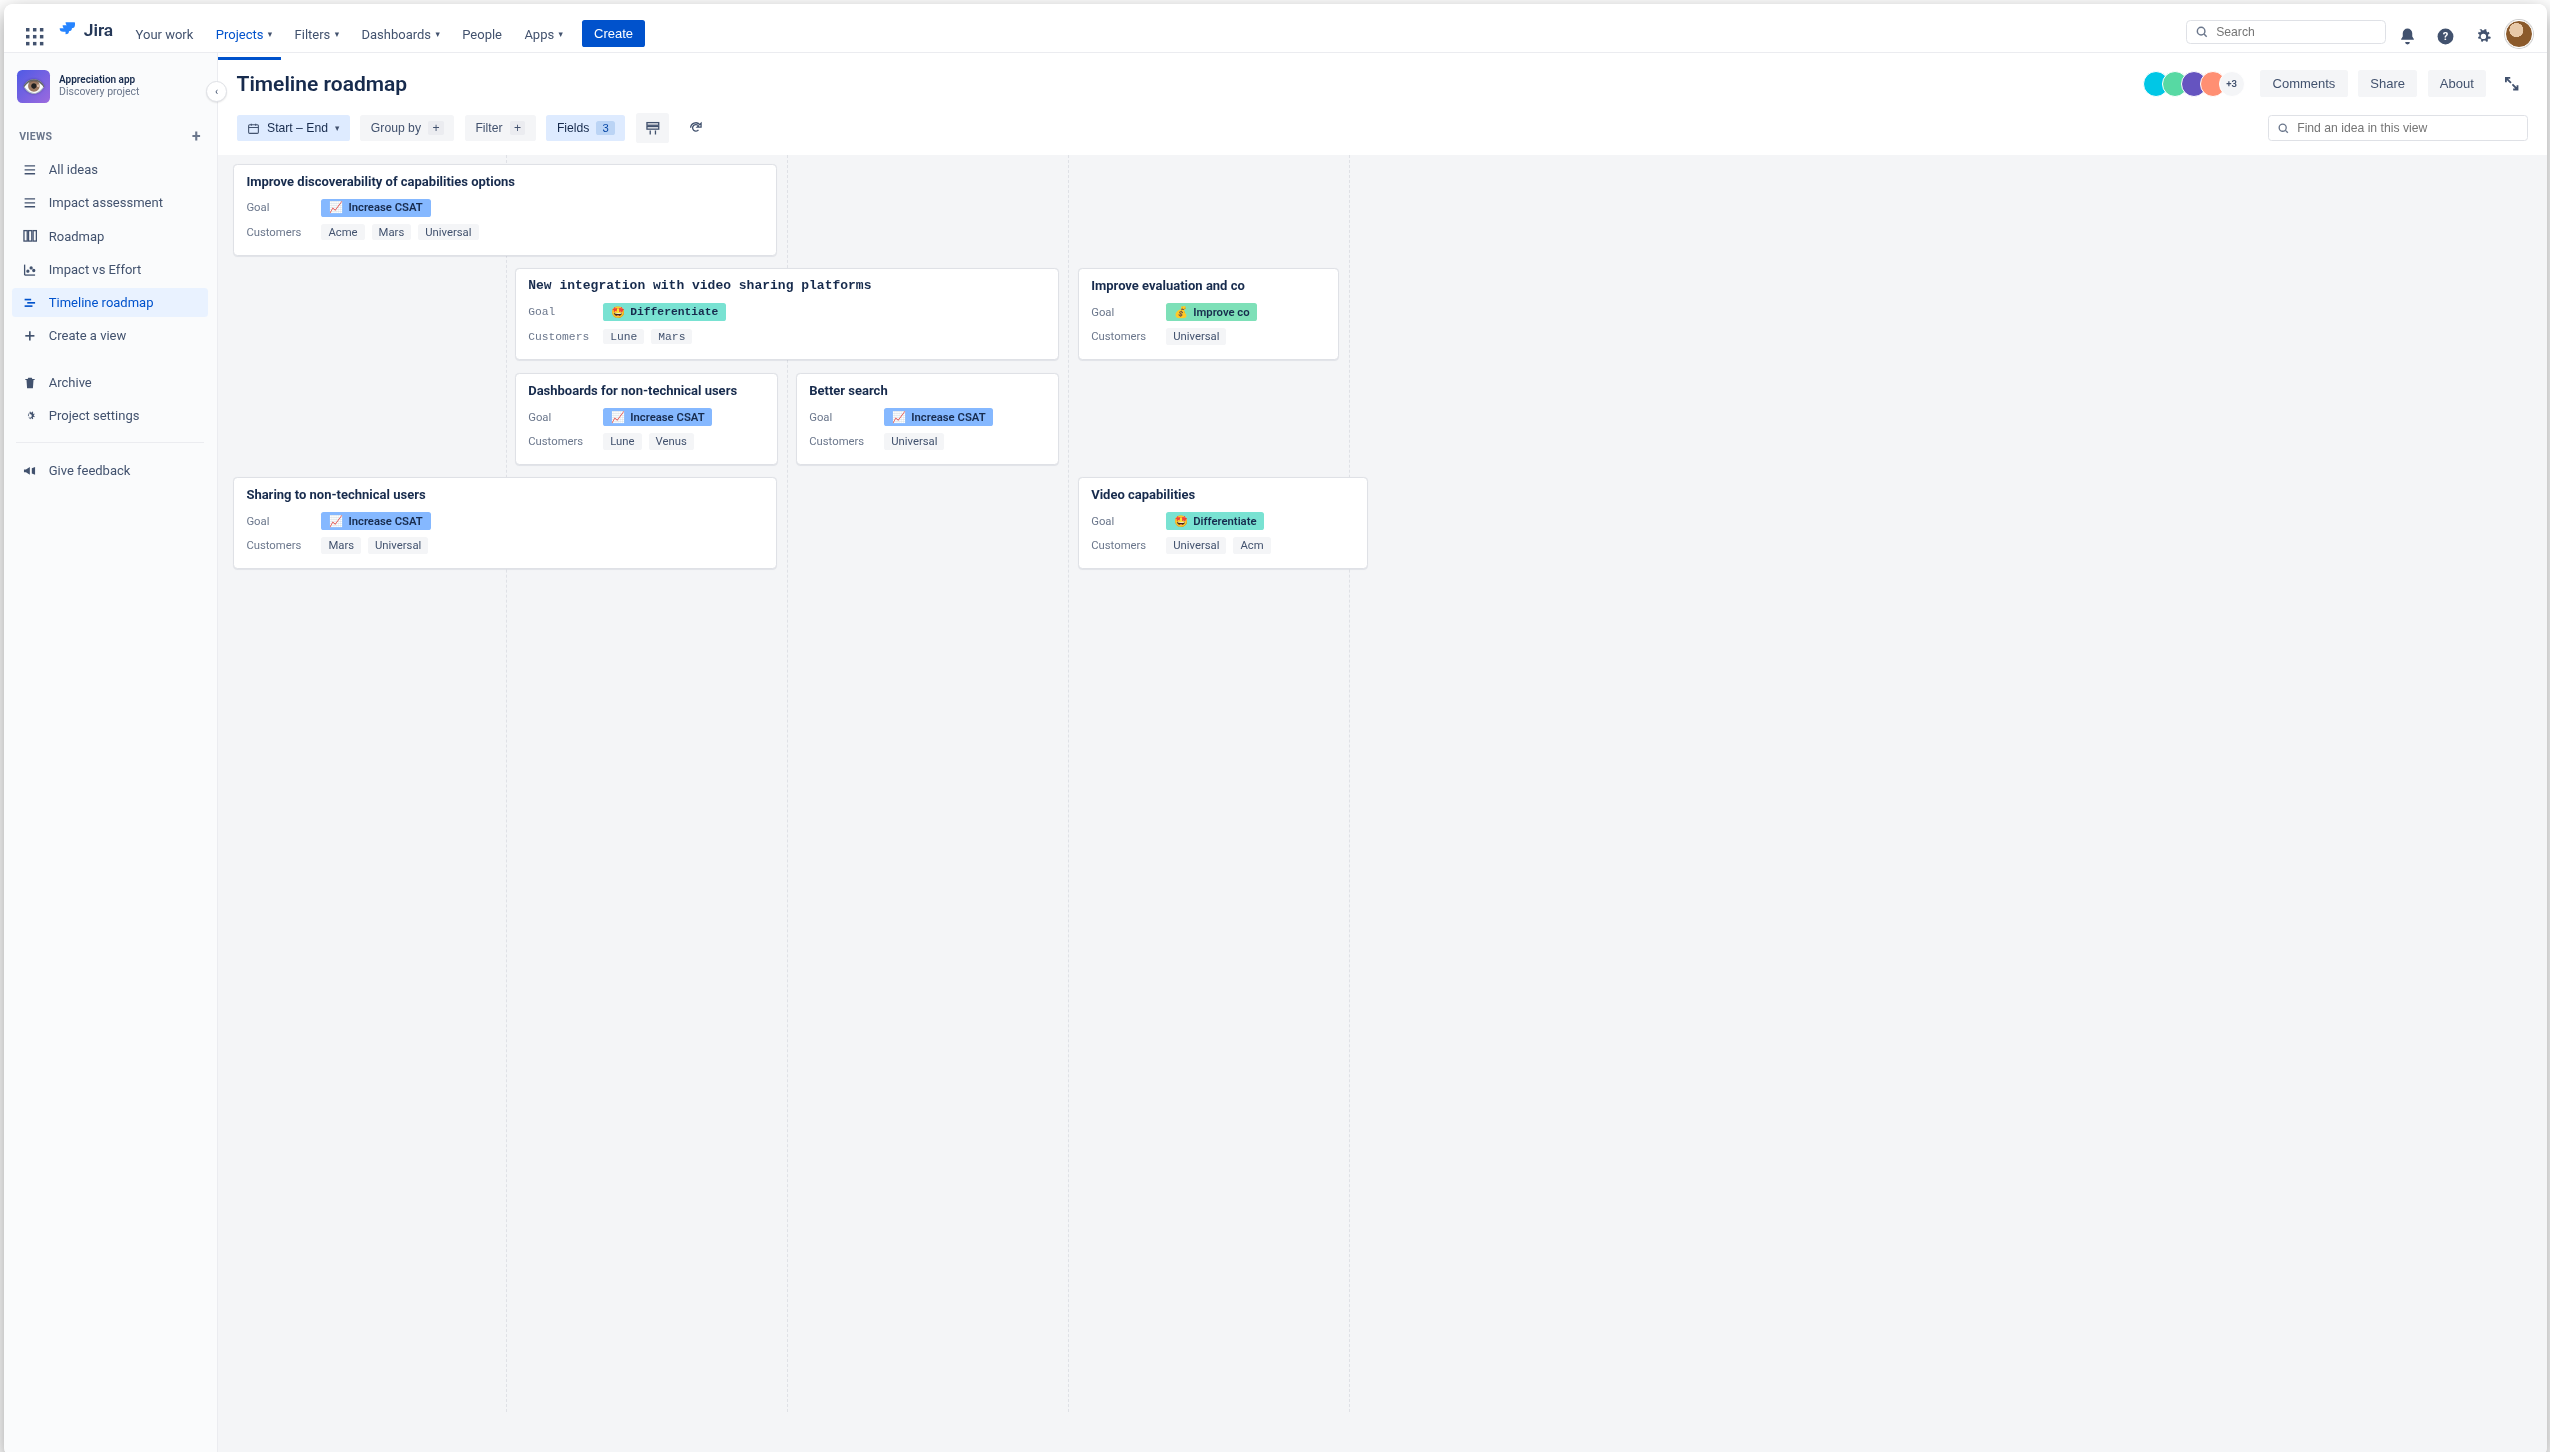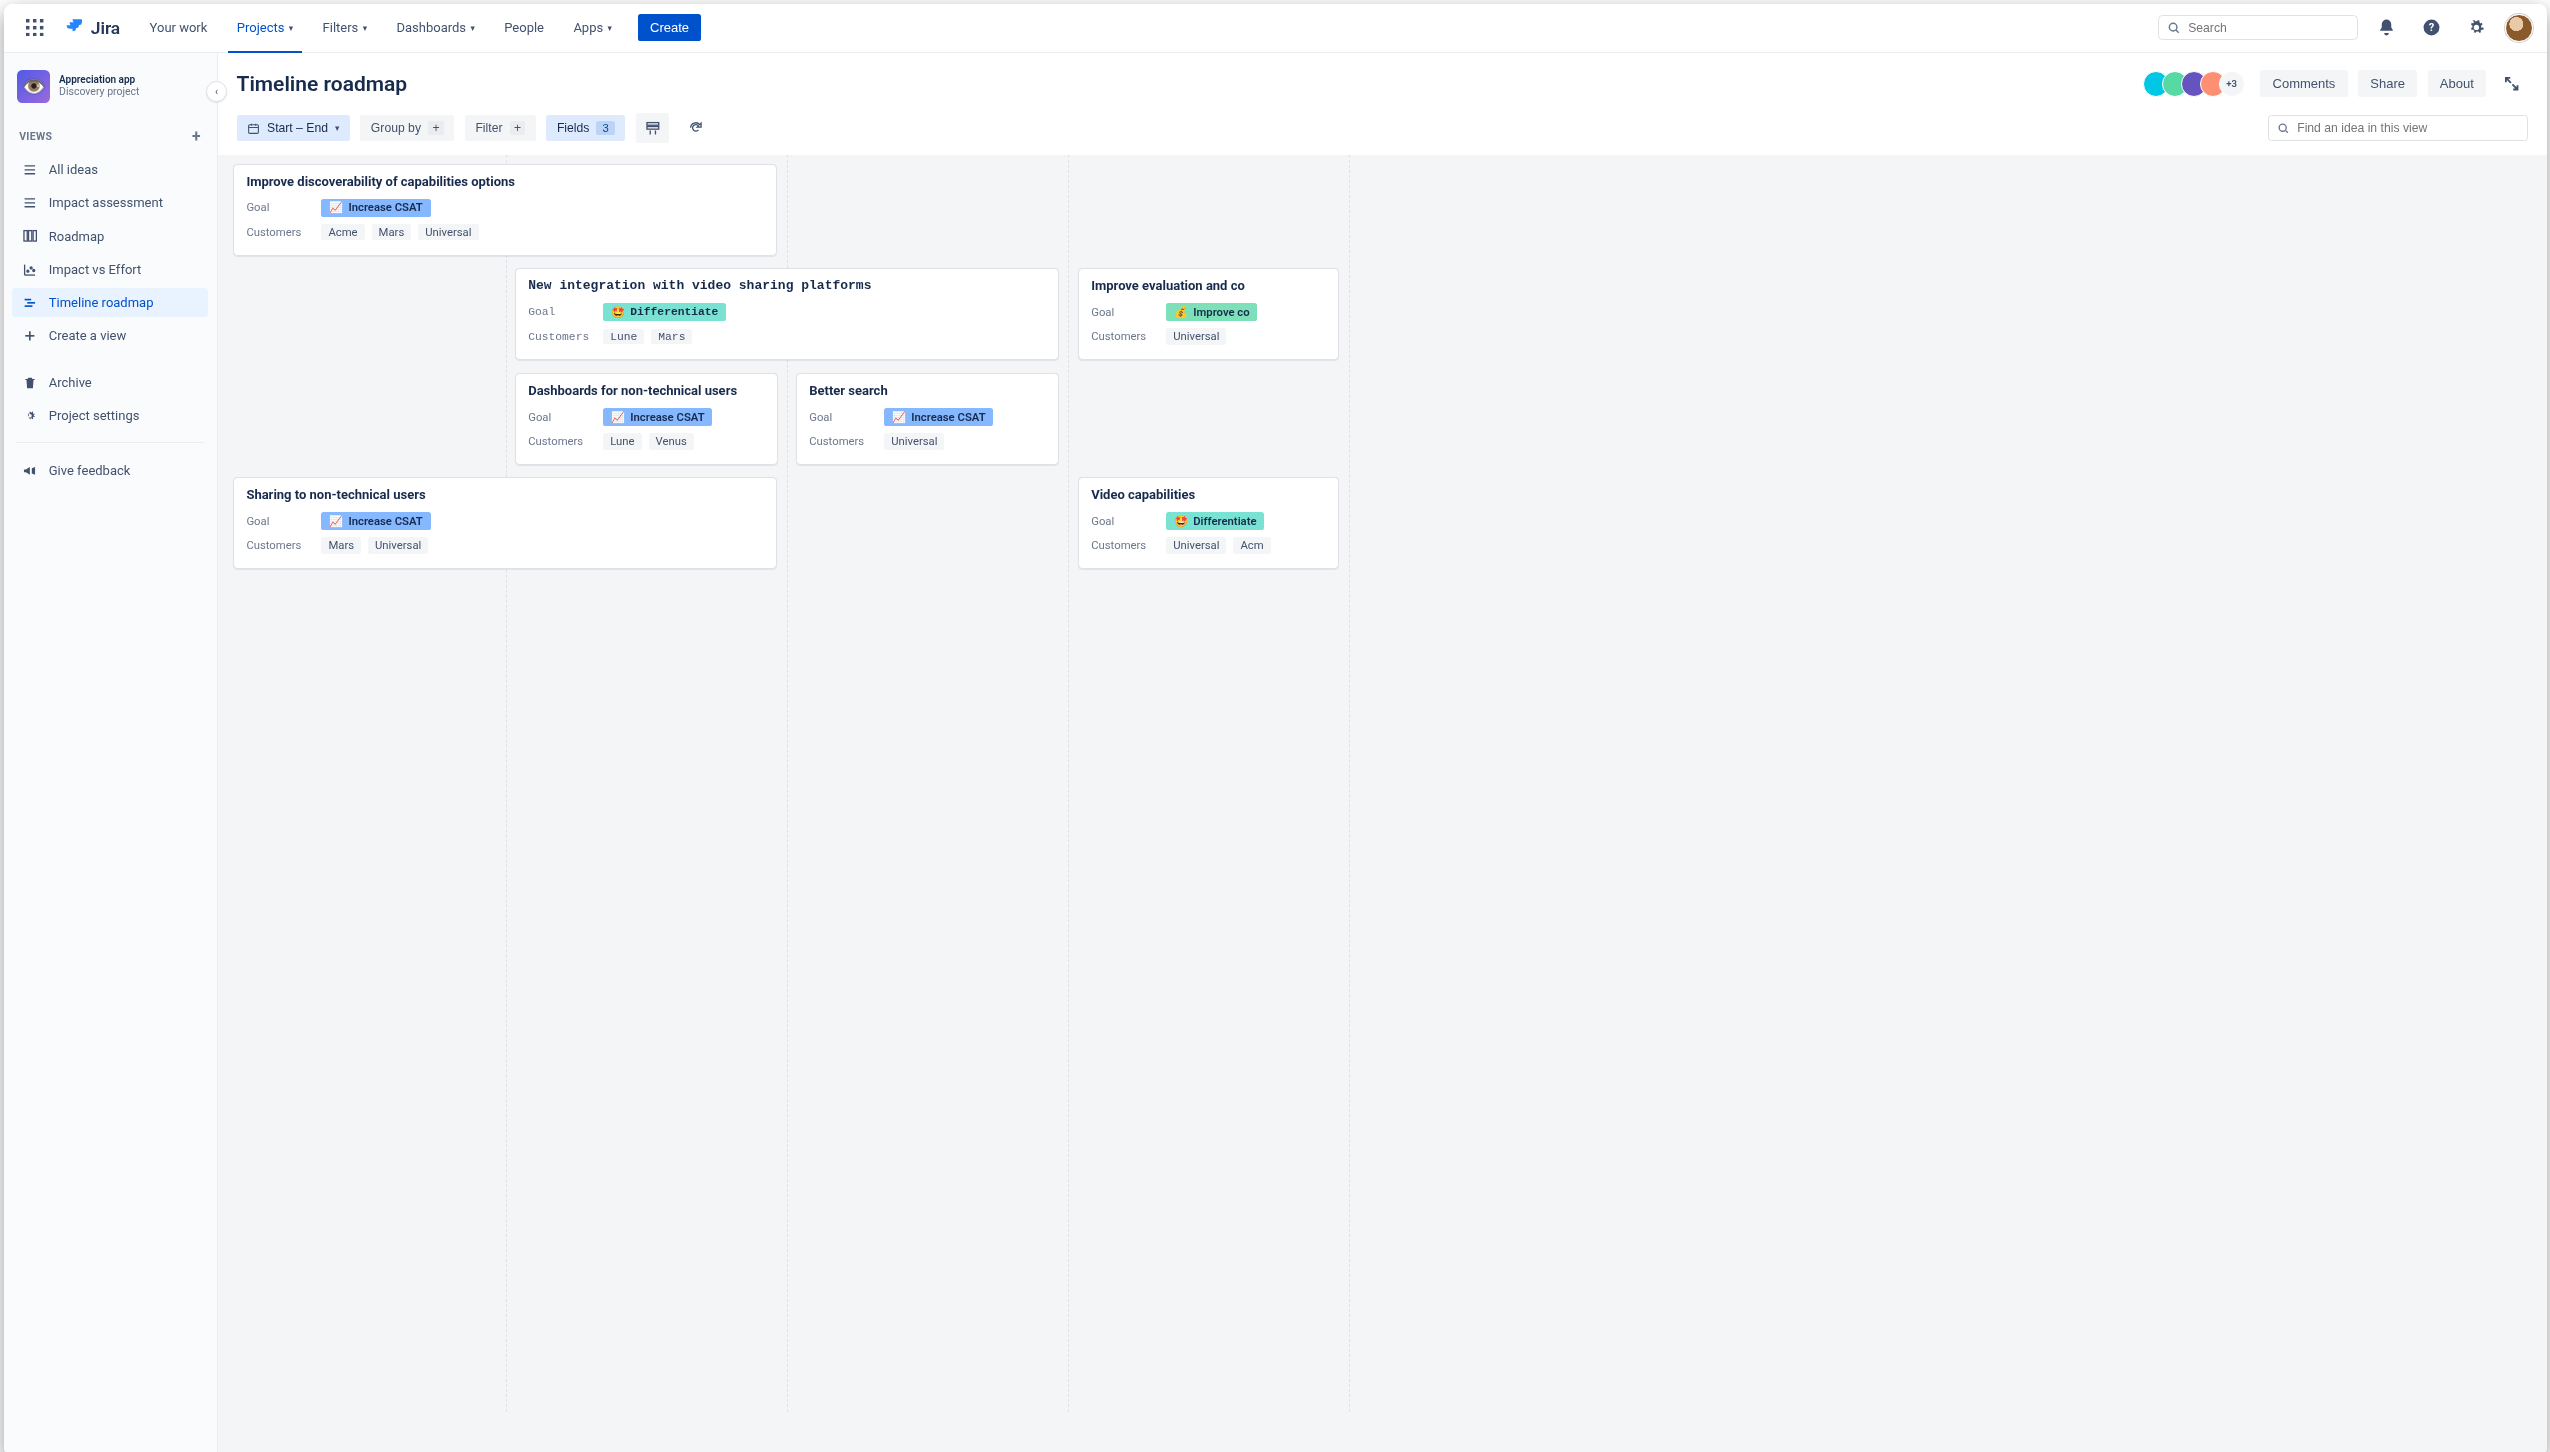"Jira" .topnav { align-items: center -> flex-start; gap: 12px -> 5px; padding: 4px 14px -> 16px 14px }
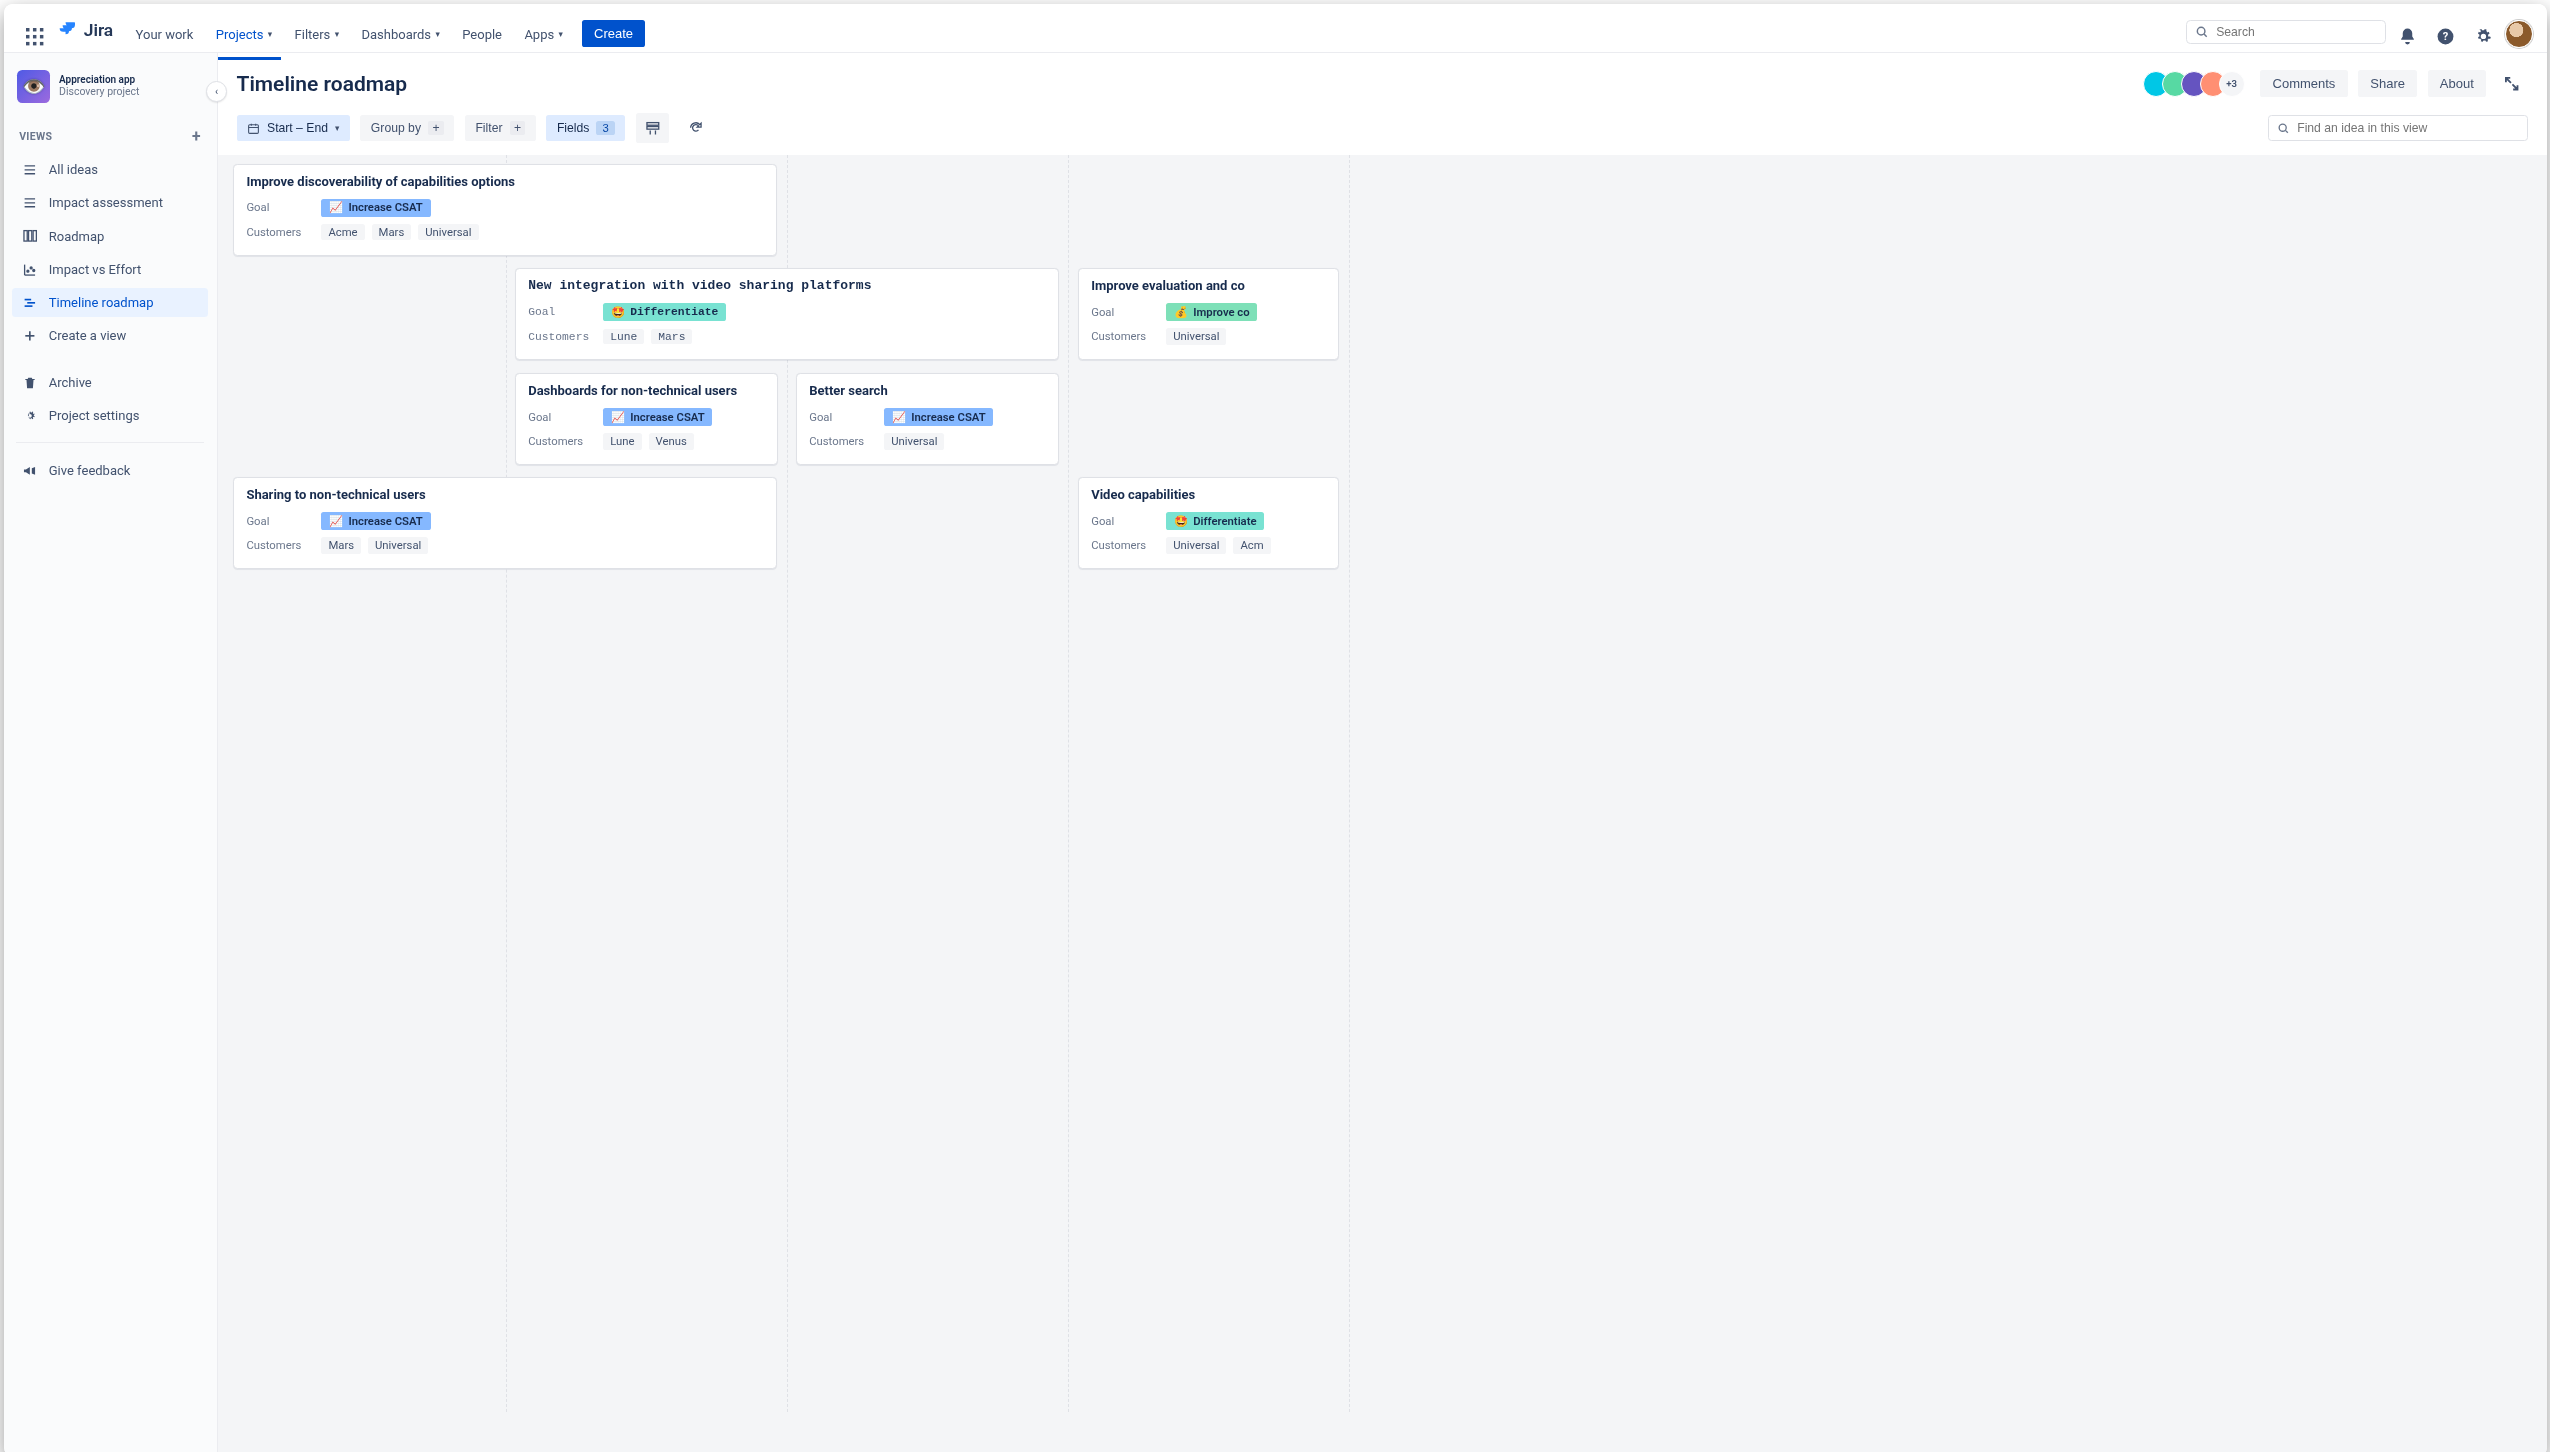"Video capabilities" div.card { width: 261px -> 290px }
